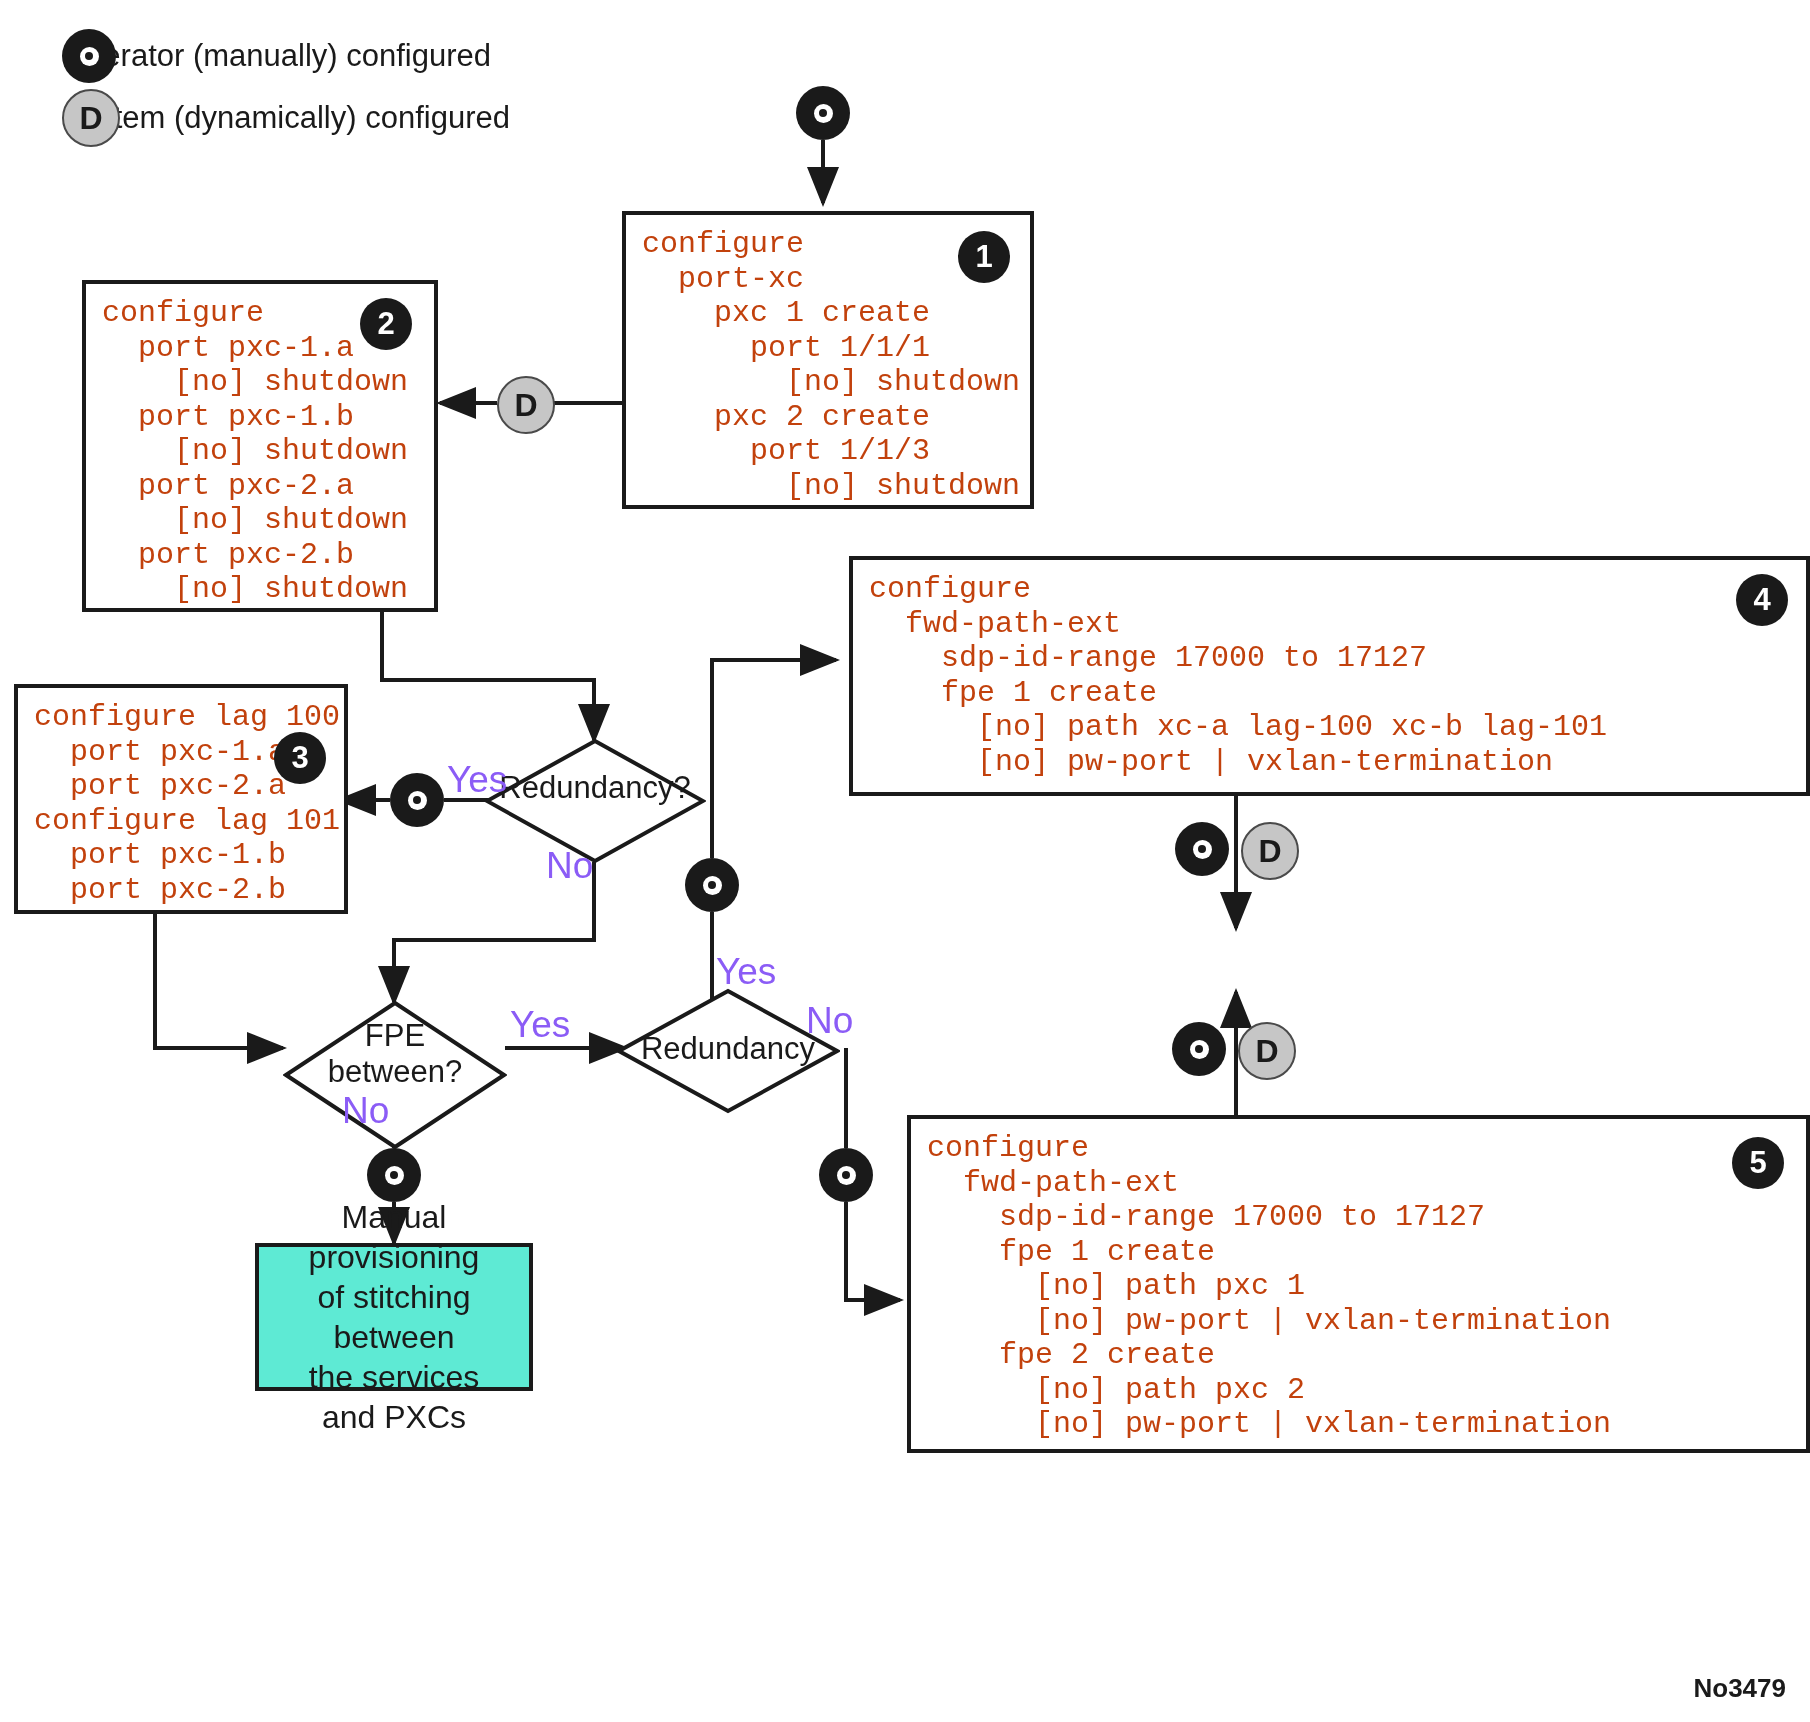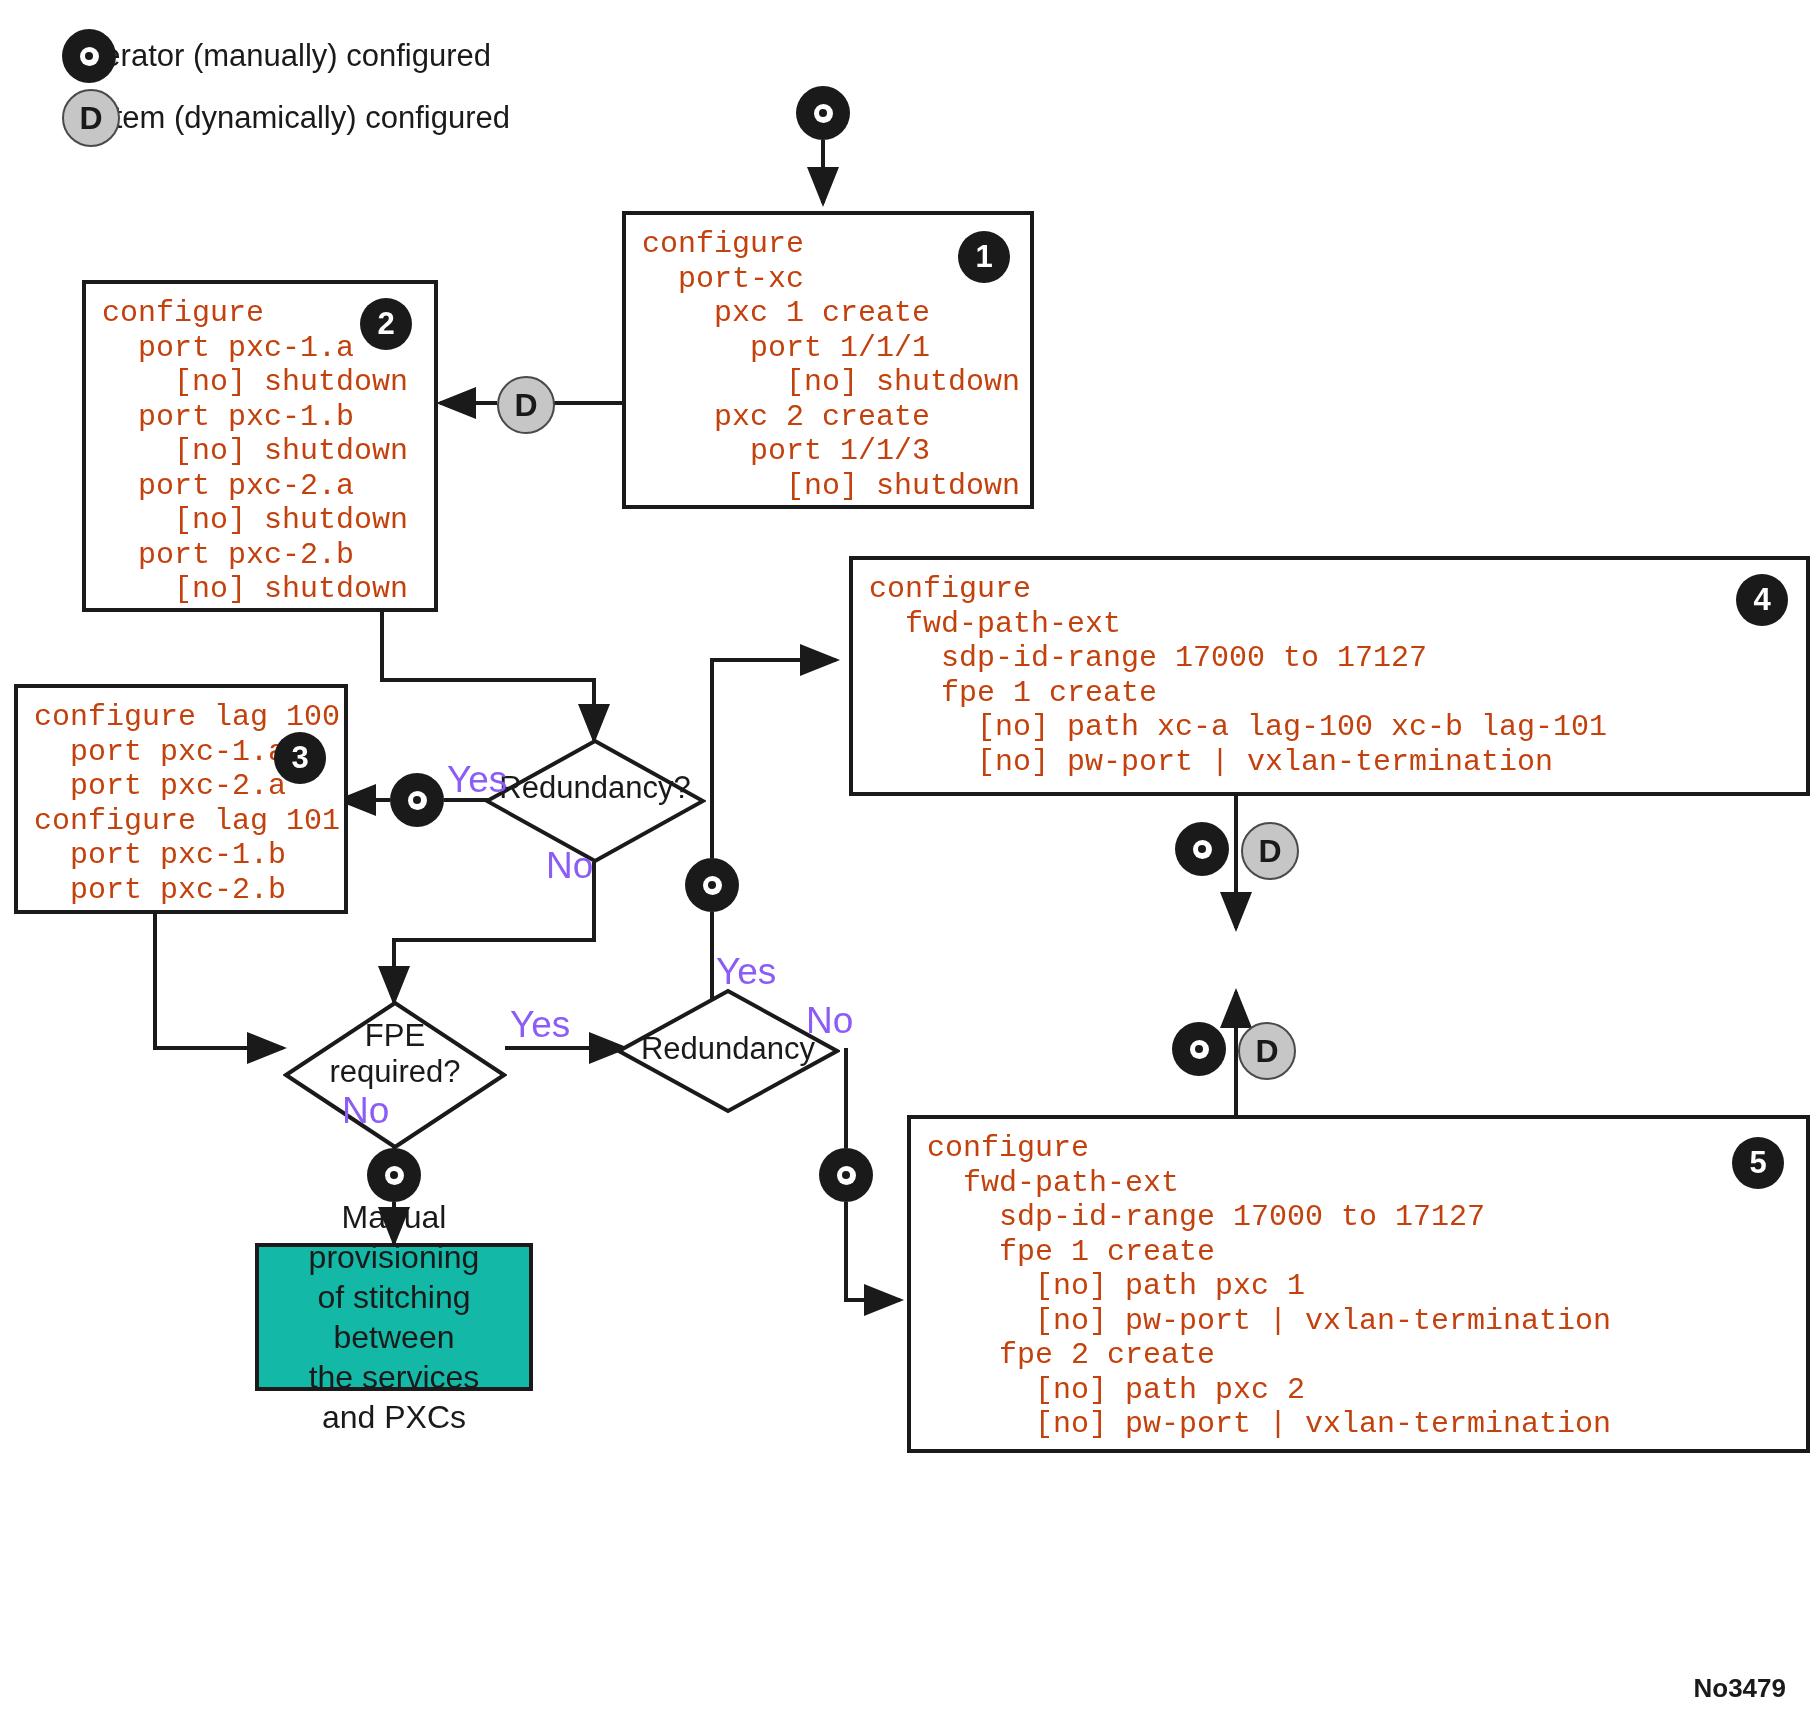"FPE" div.diamond-lbl { text: required -> between }
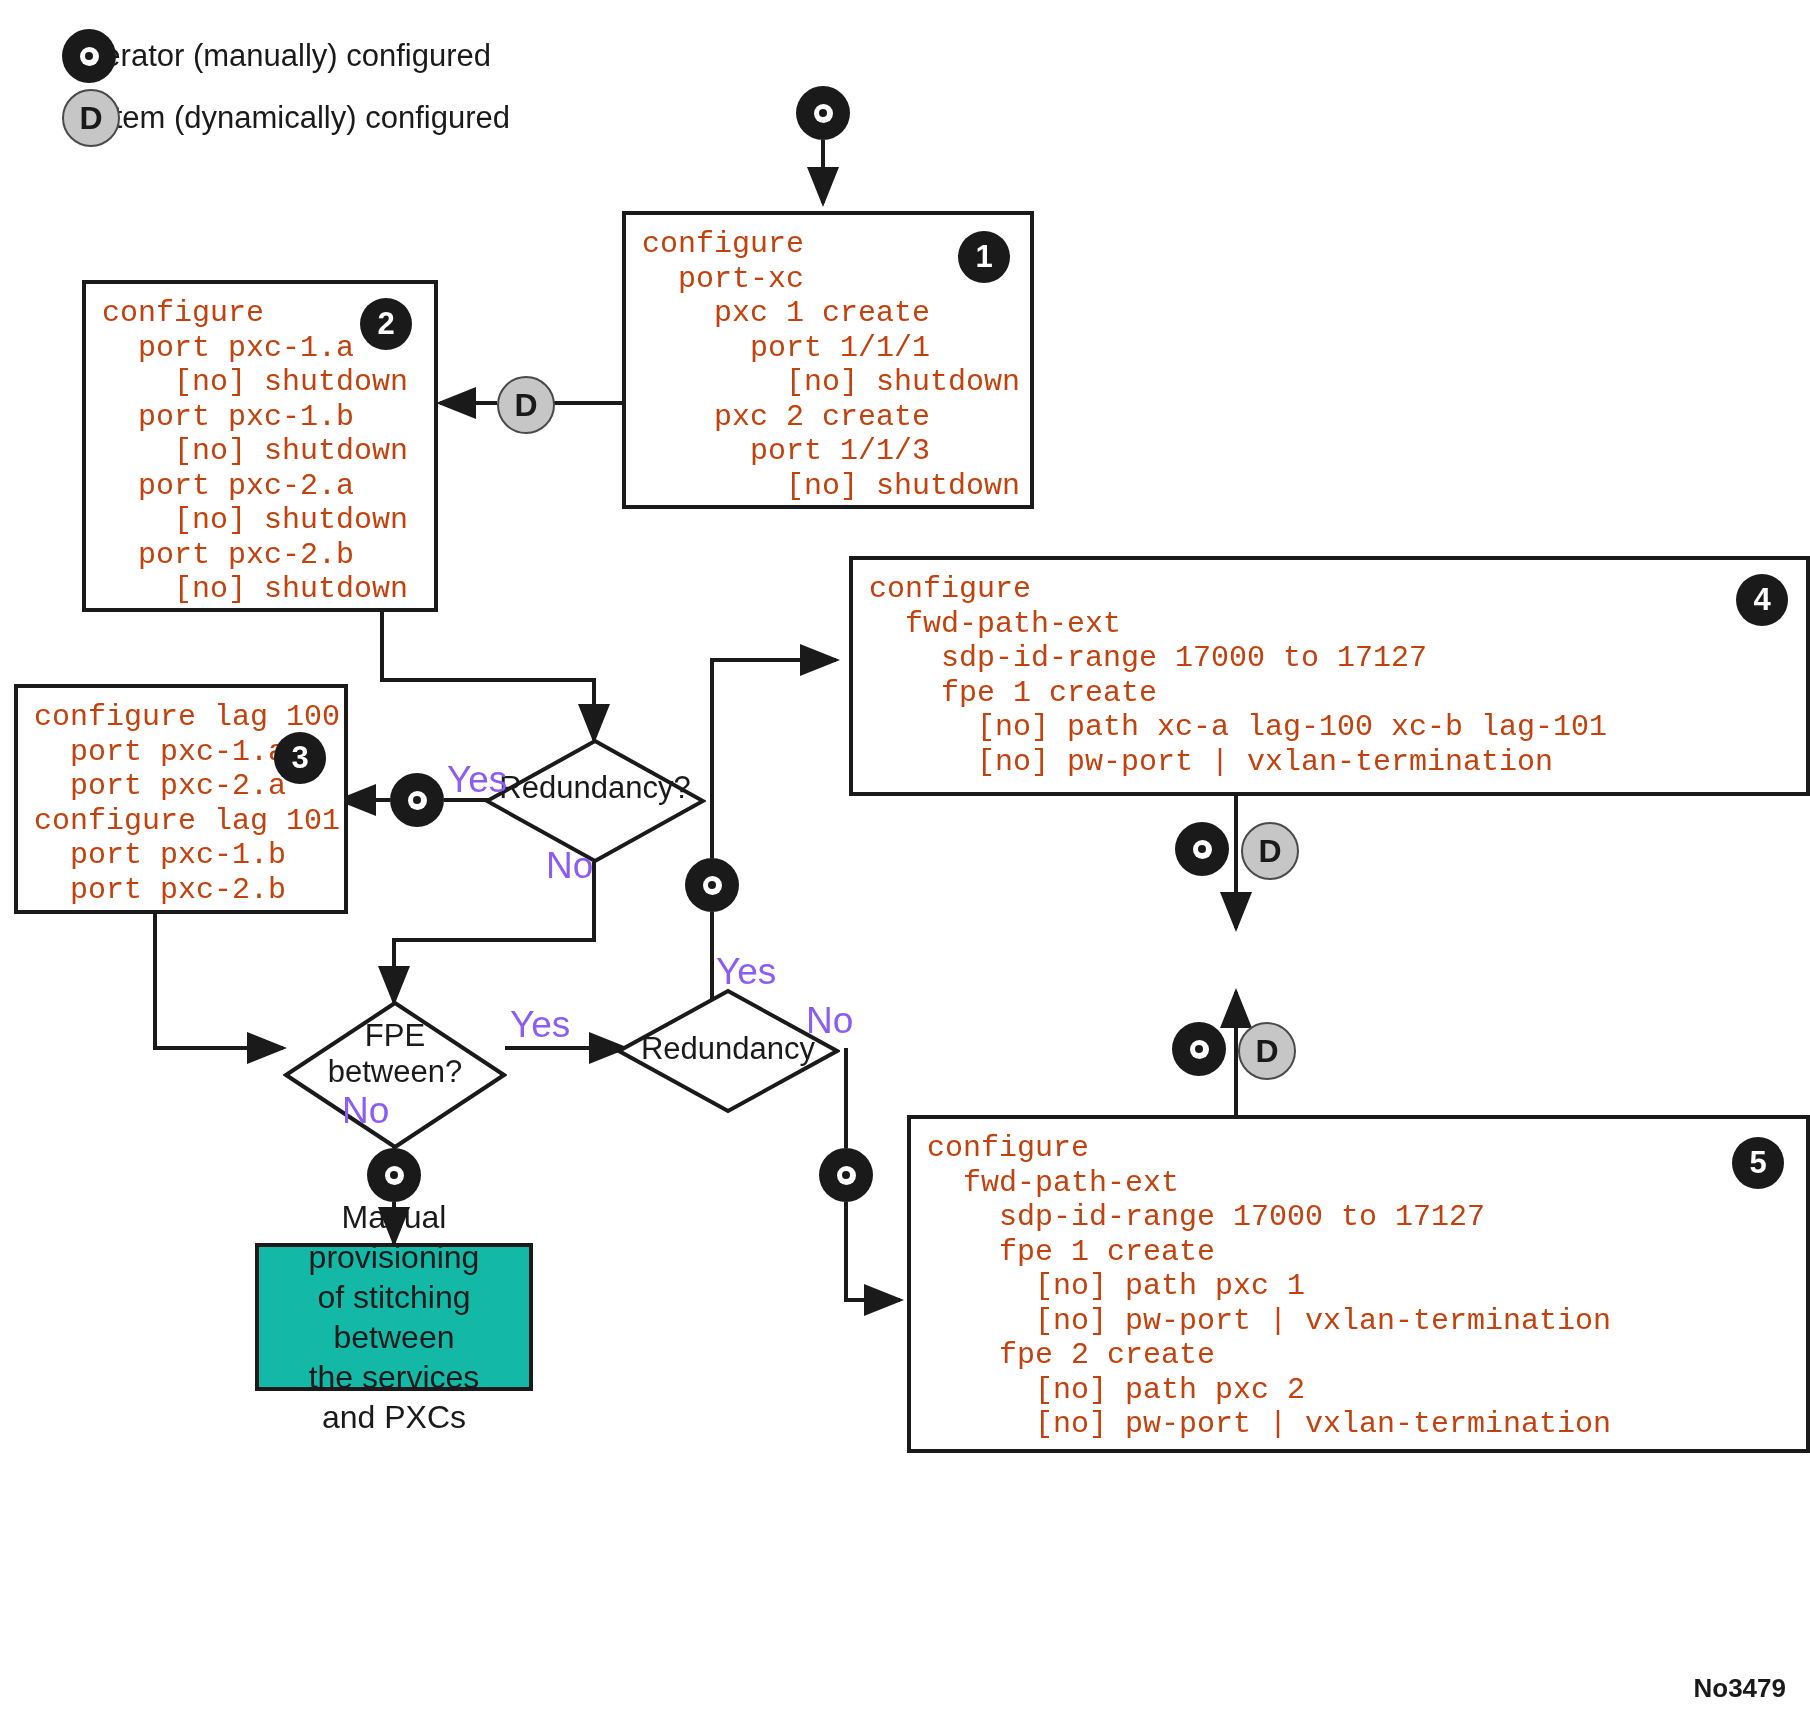"Manual provisioning" .plainbox { background: #14b8a6 -> #5eead4 }
